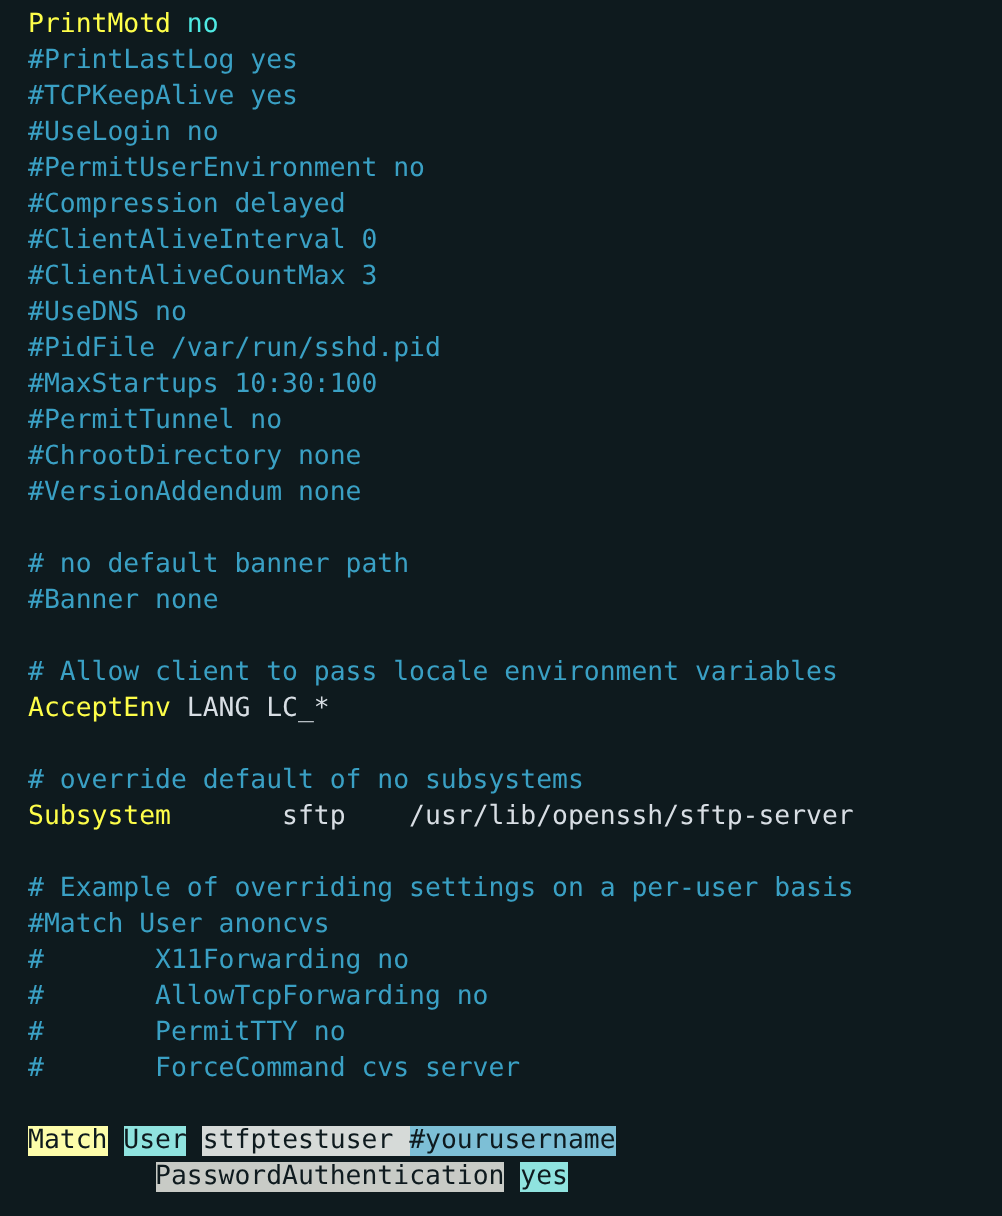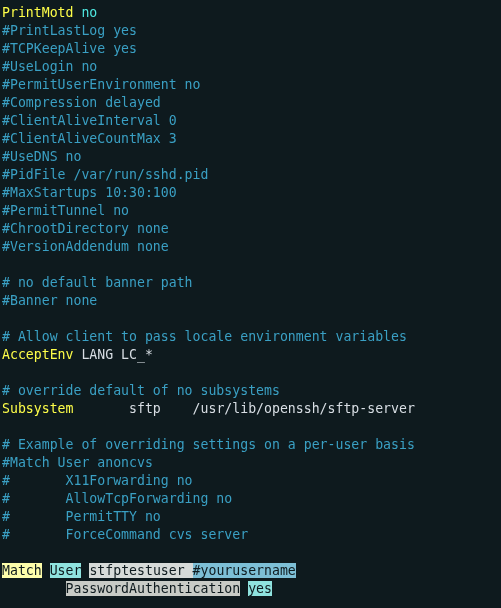"PrintMotd no #PrintLastLog yes" pre { padding: 4px 0 0 2px -> 4px 0 0 14px }
